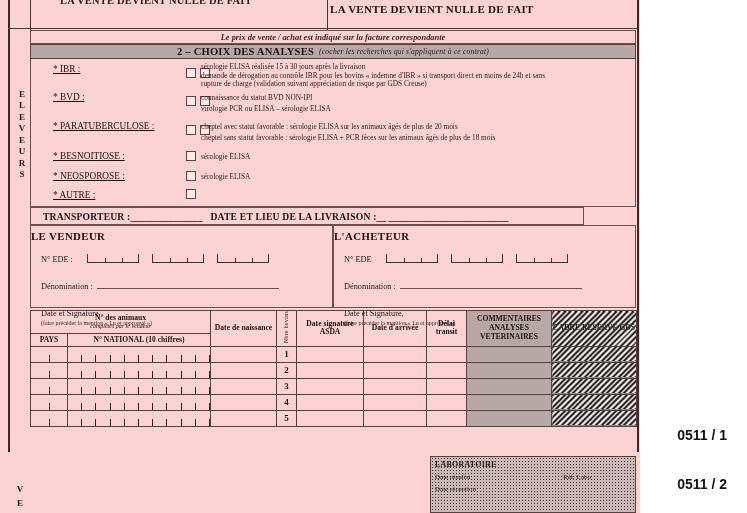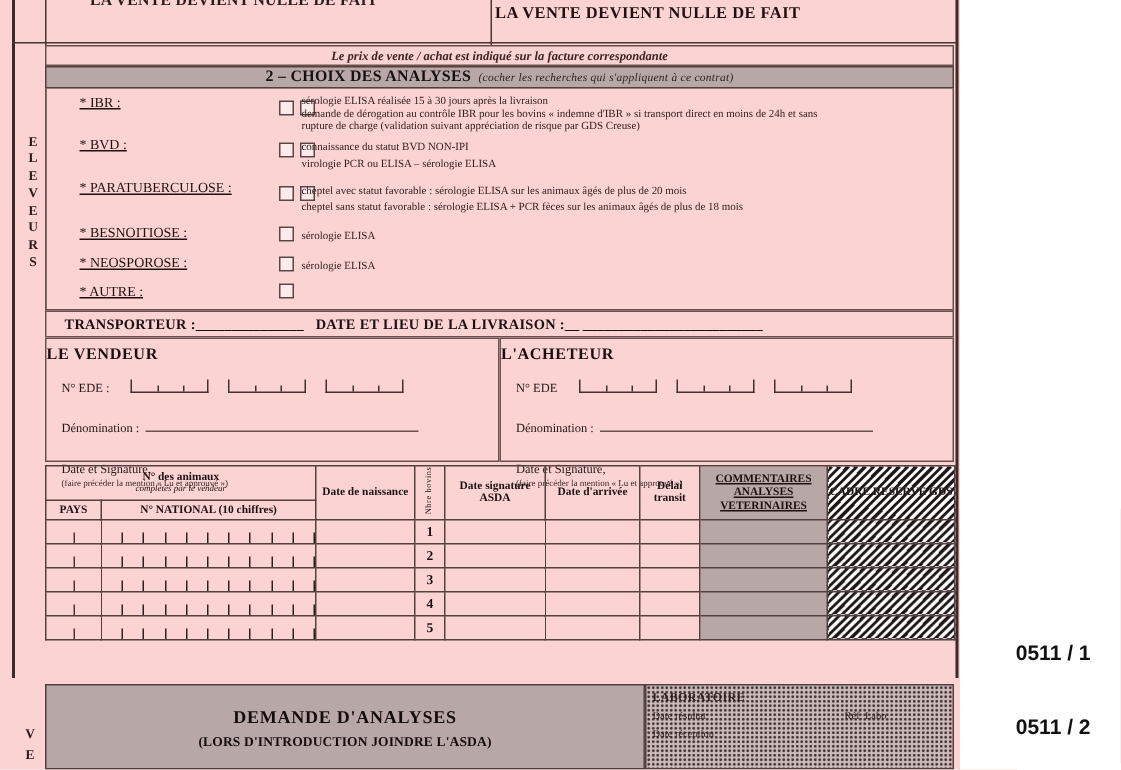"TRANSPORTEUR :" .transp { width: 606px -> 554px }
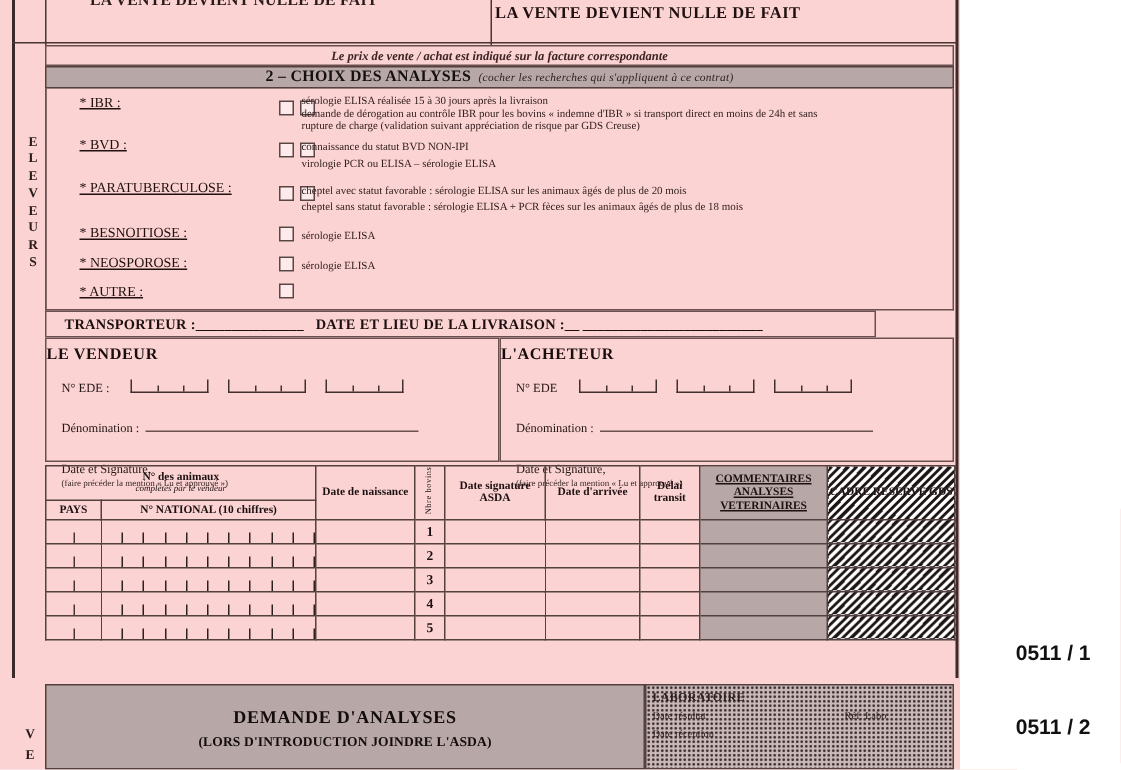"COMMENTAIRES ANALYSES VETERINAIRES" .th-grey { text-decoration: underline -> none }
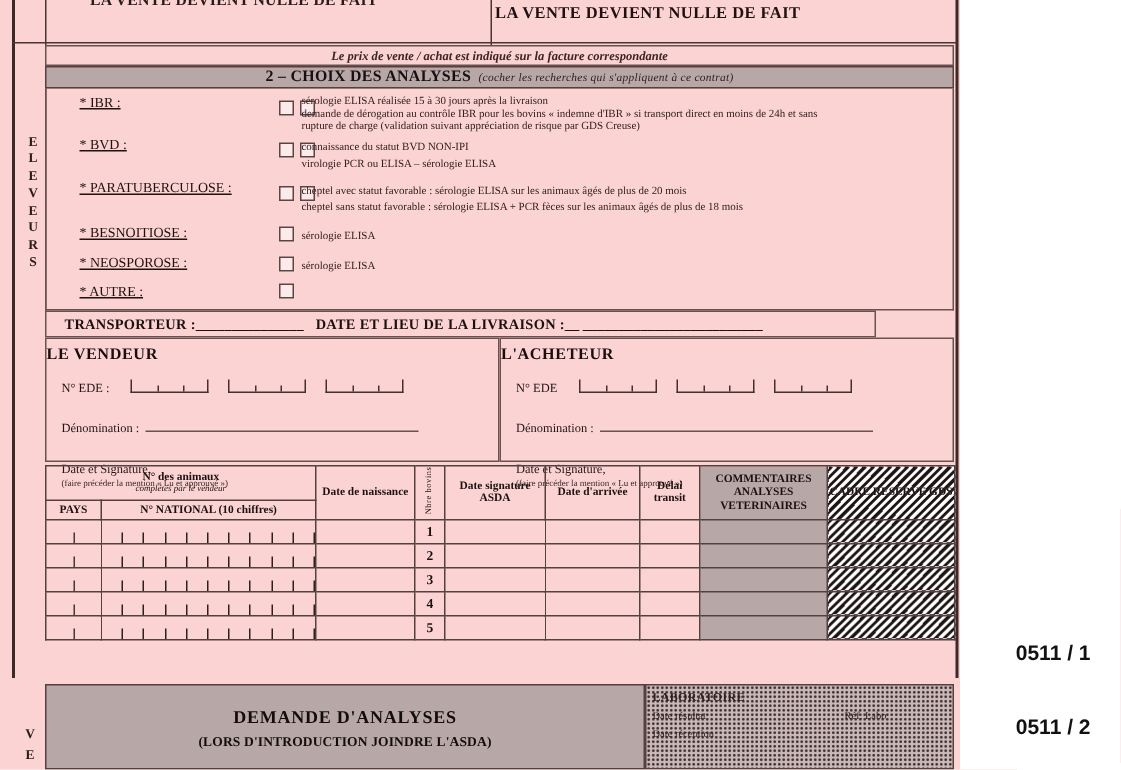"DEMANDE D'ANALYSES" div.demande { html: <div> <div>DEMANDE D'ANALYSES</div> <div>(LORS D'INTRODUCTION JOINDRE L'ASDA)</div> </div> -> none }
